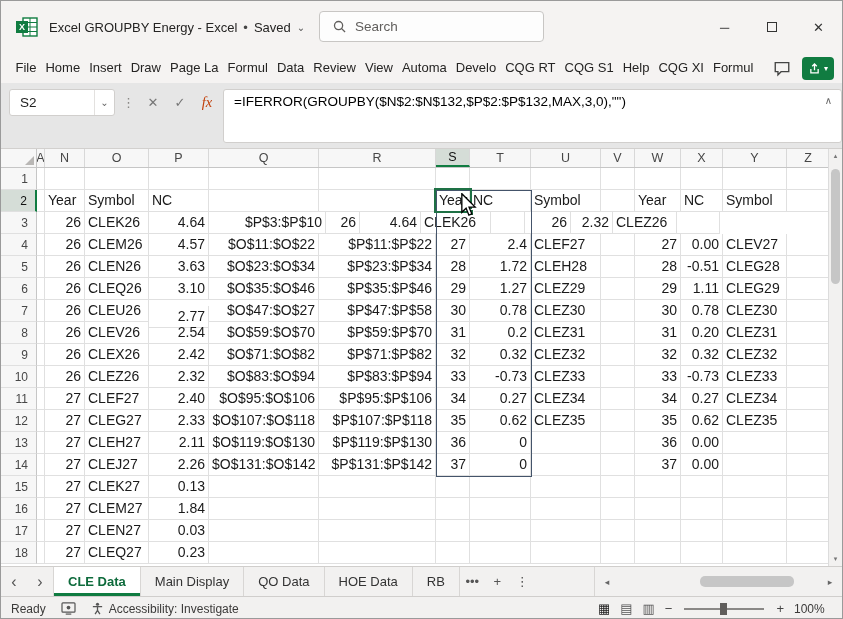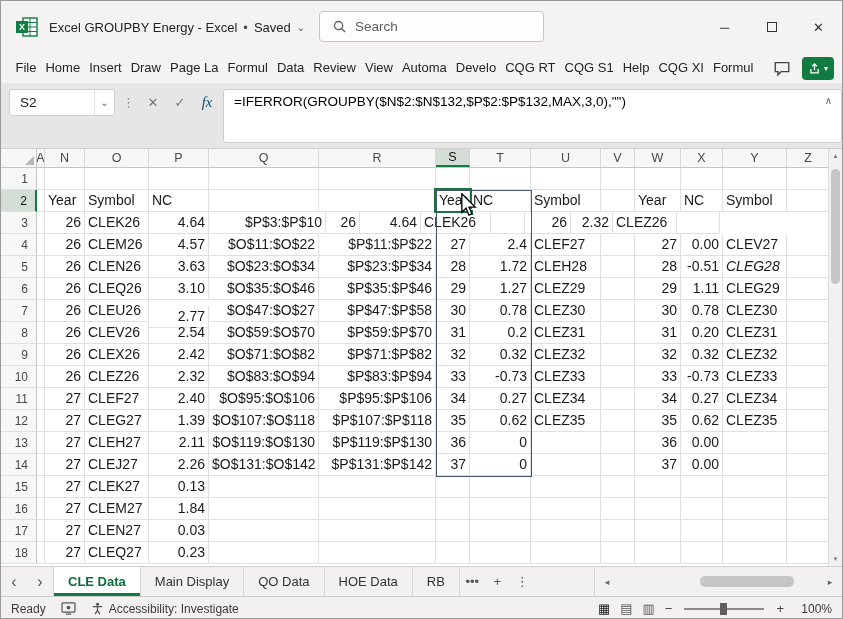"fx" .fbtn.fx { color: #0c4a6e -> #c2410c }
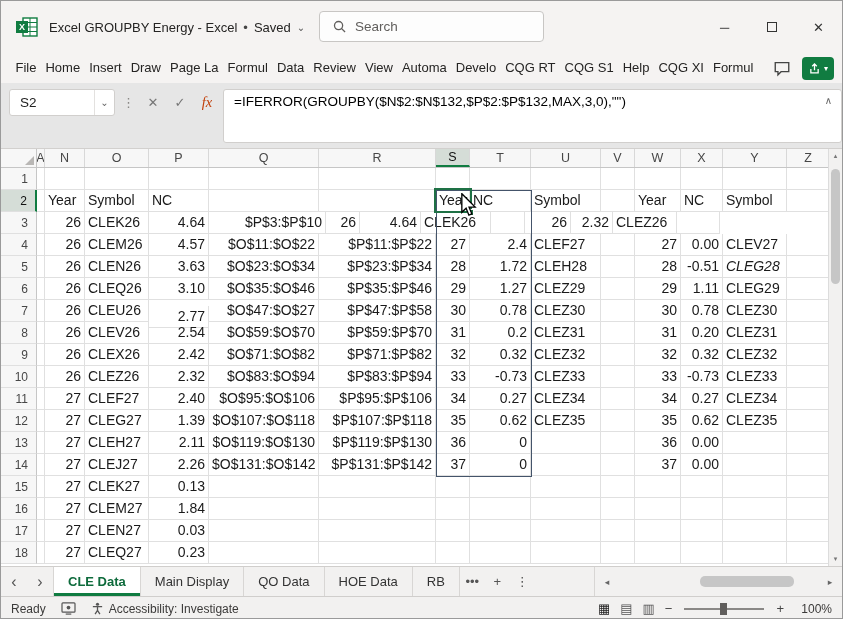"CLEG28" div.cell { font-style: italic -> none }
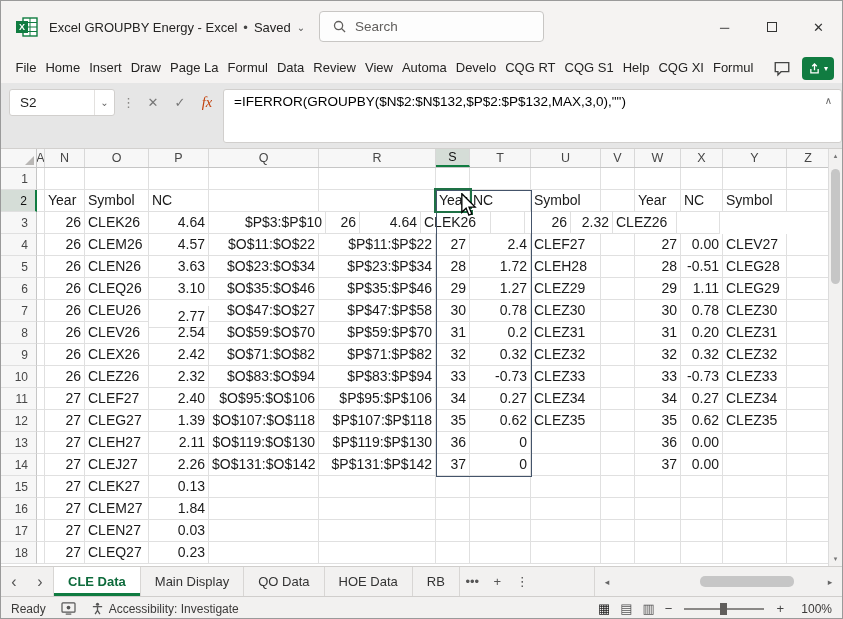"1.39" div.cell { text: 1.39 -> 2.33 }
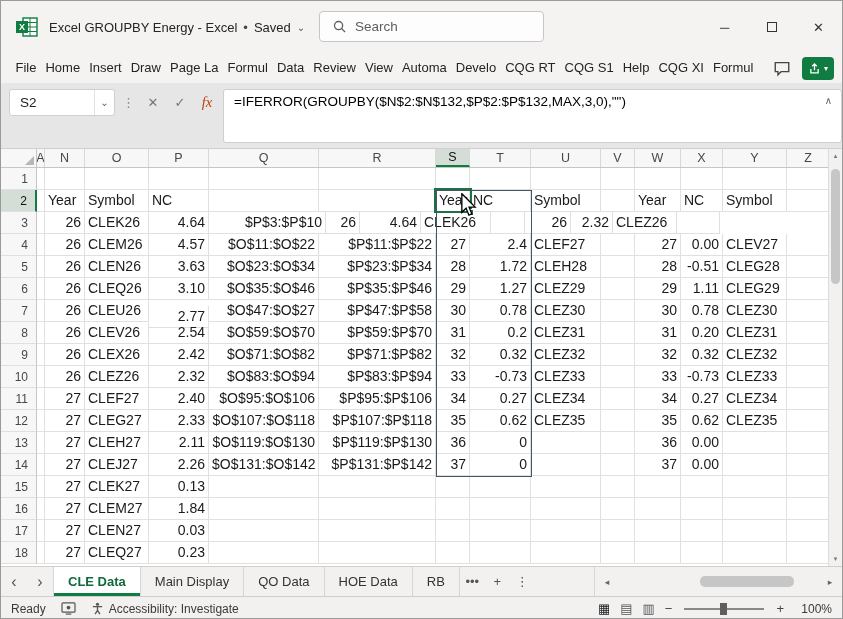"100%" .zoom-pct { text-align: right -> none }
